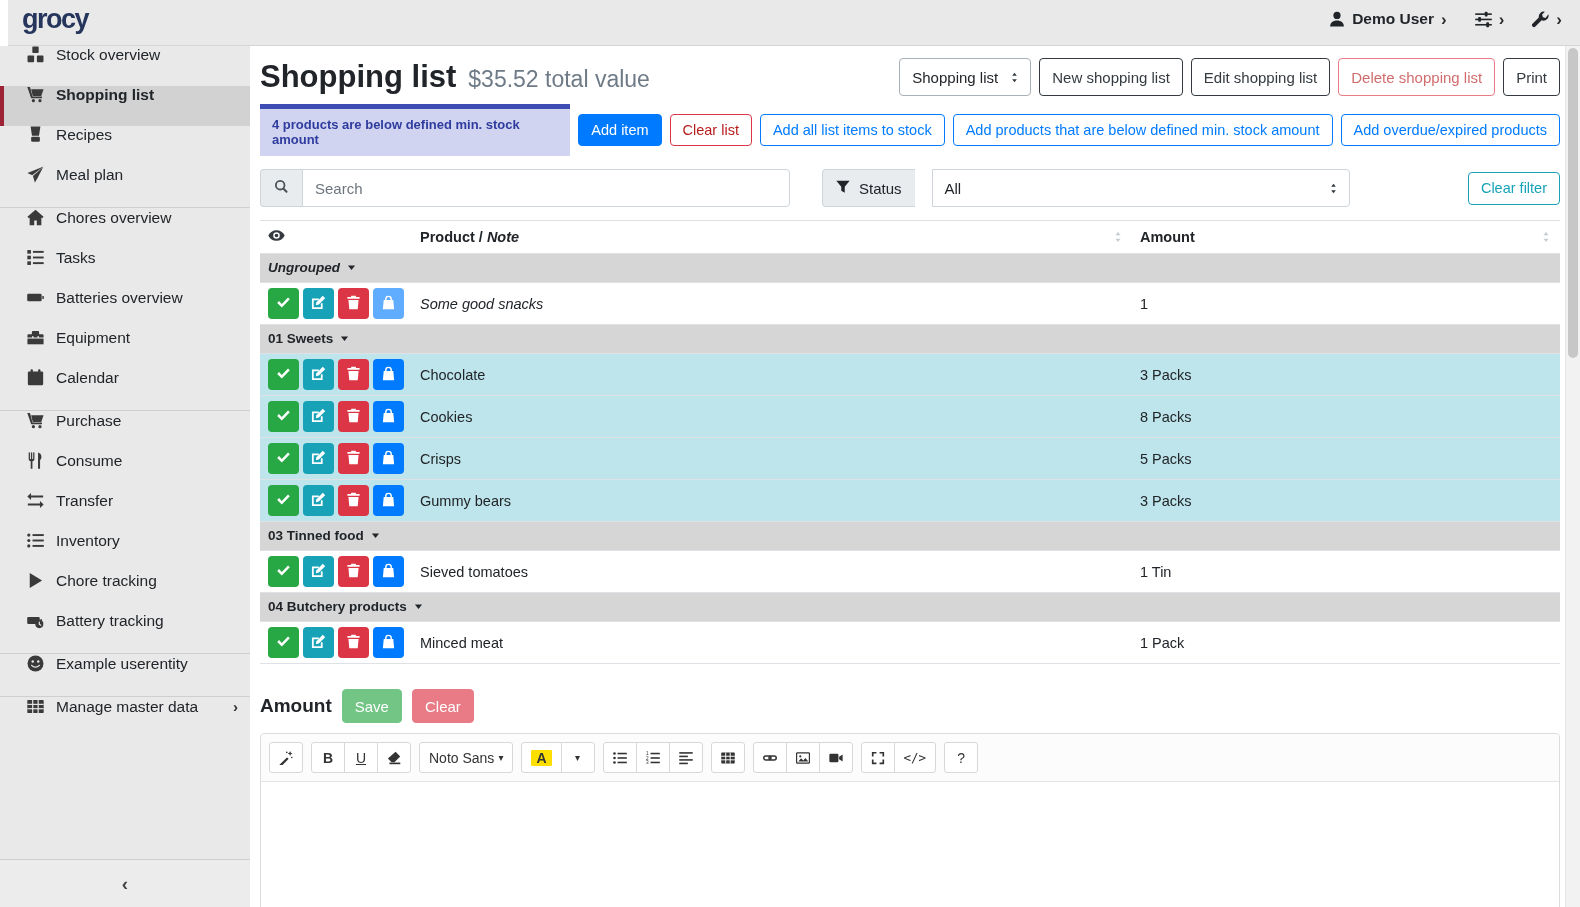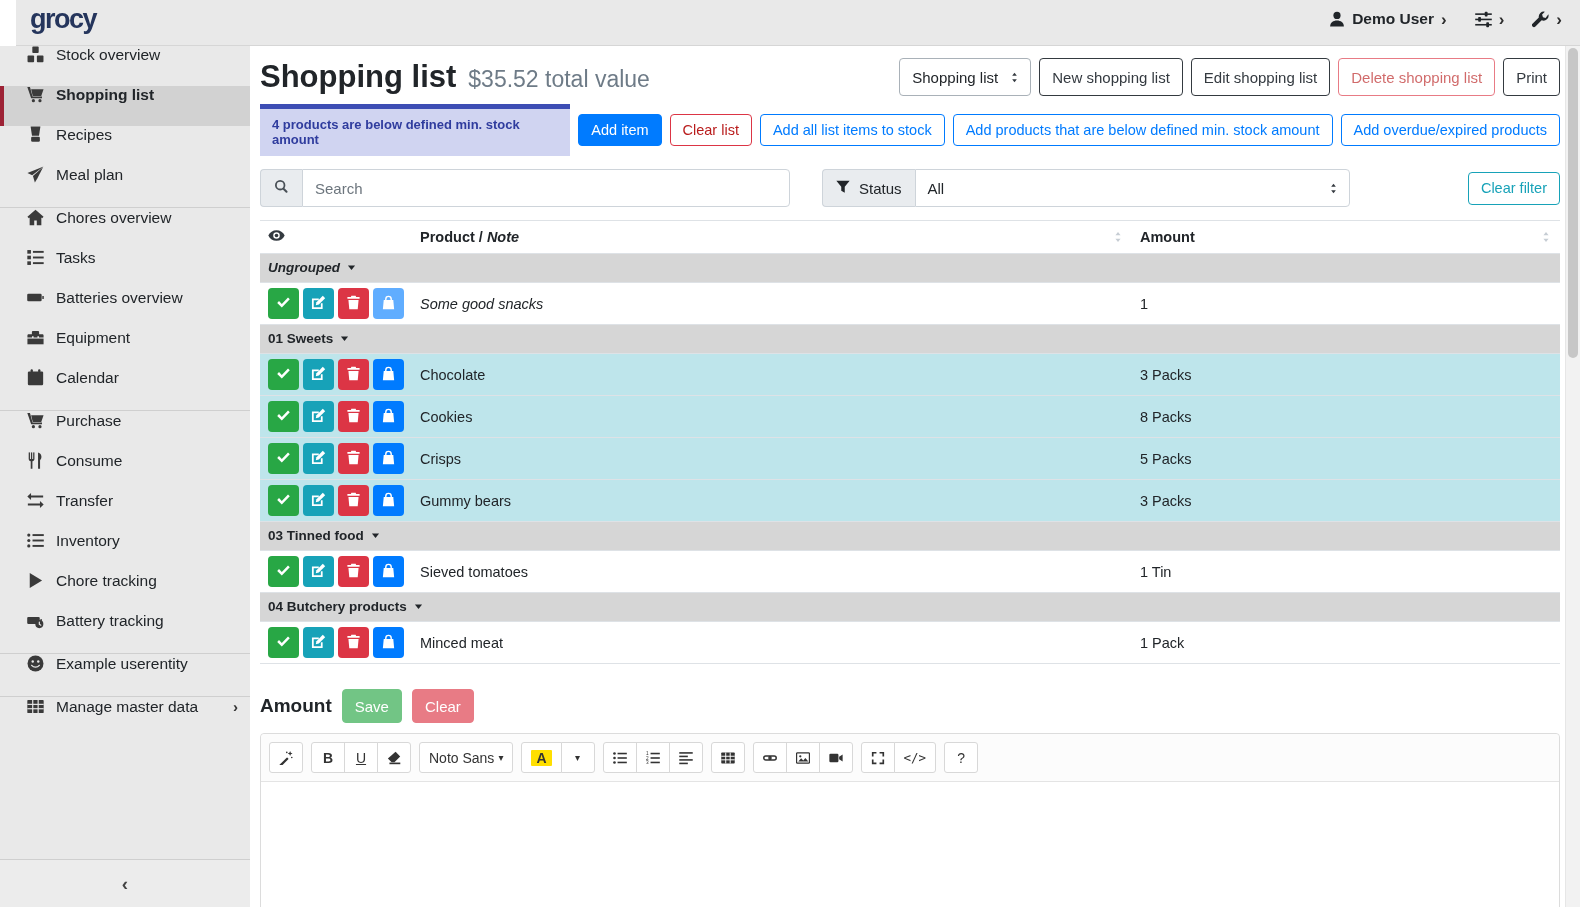"grocy" .topbar { left: 16px -> 8px }
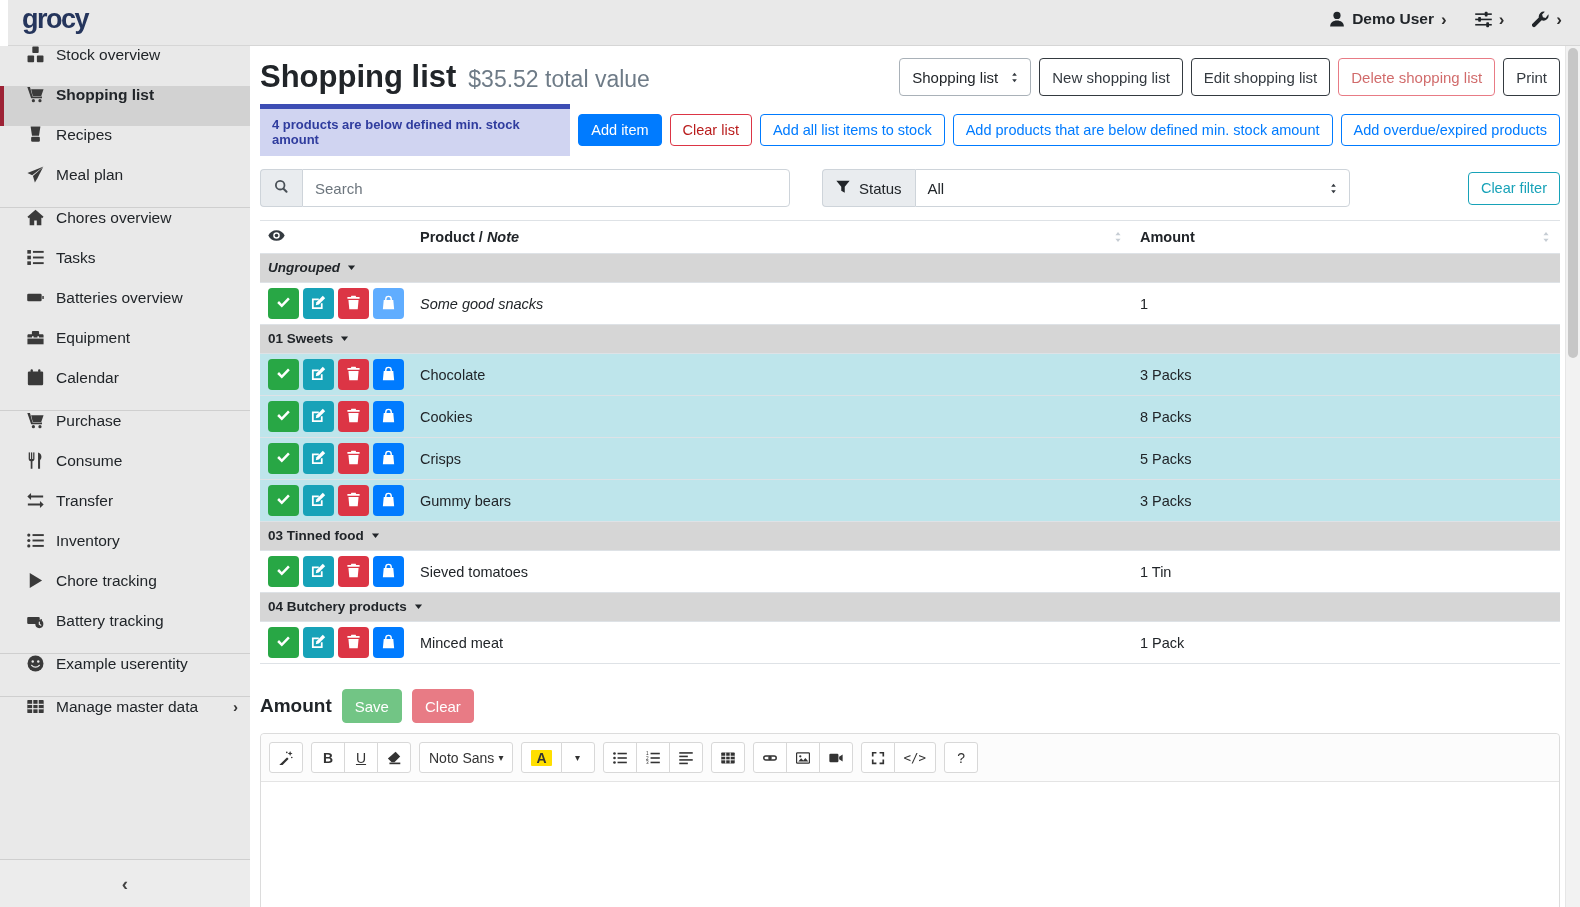"Status" .status-group { gap: none -> 17px }
